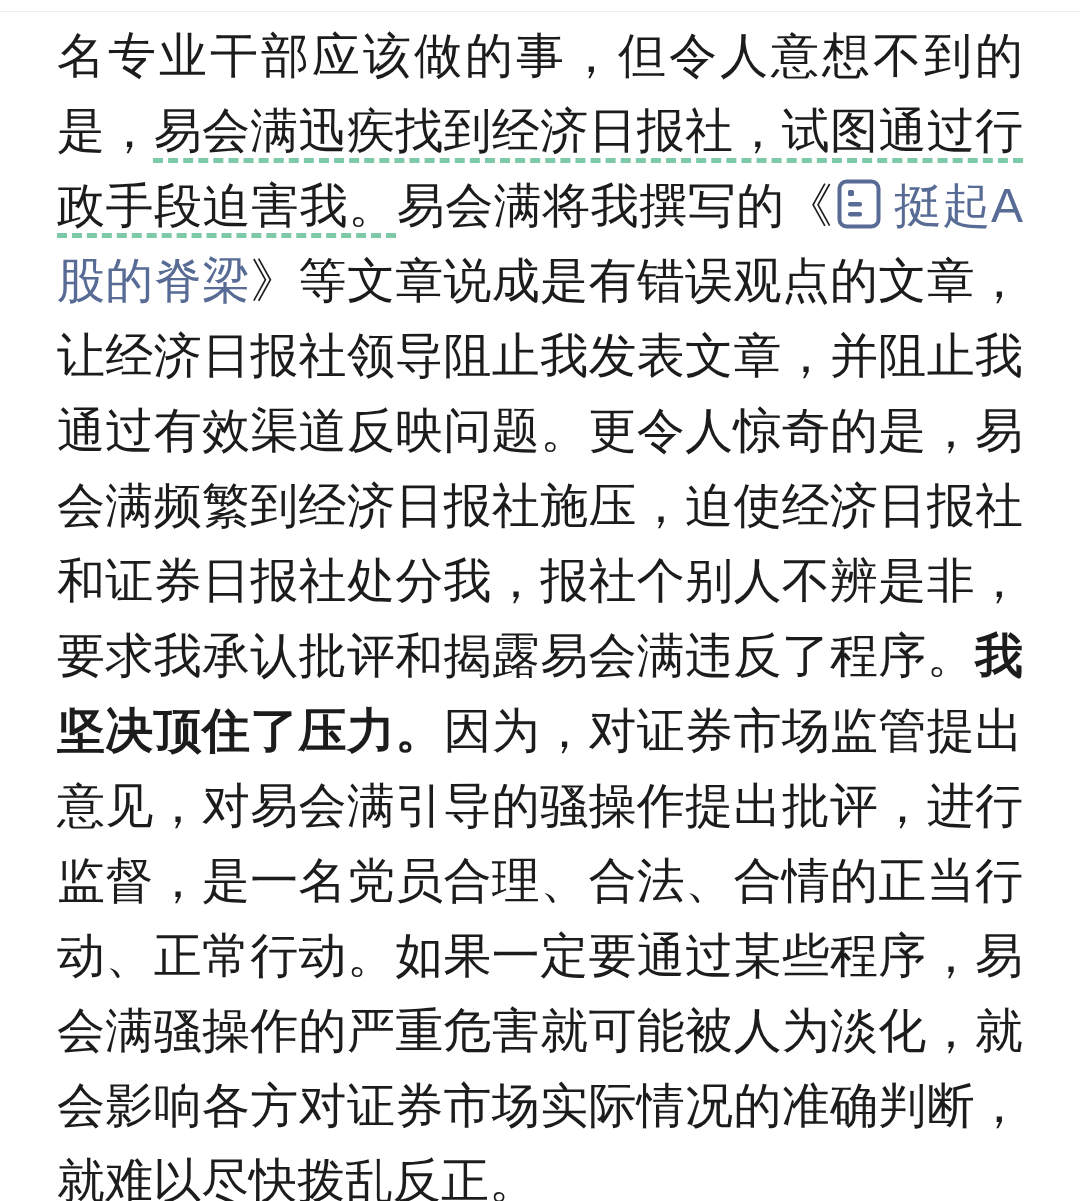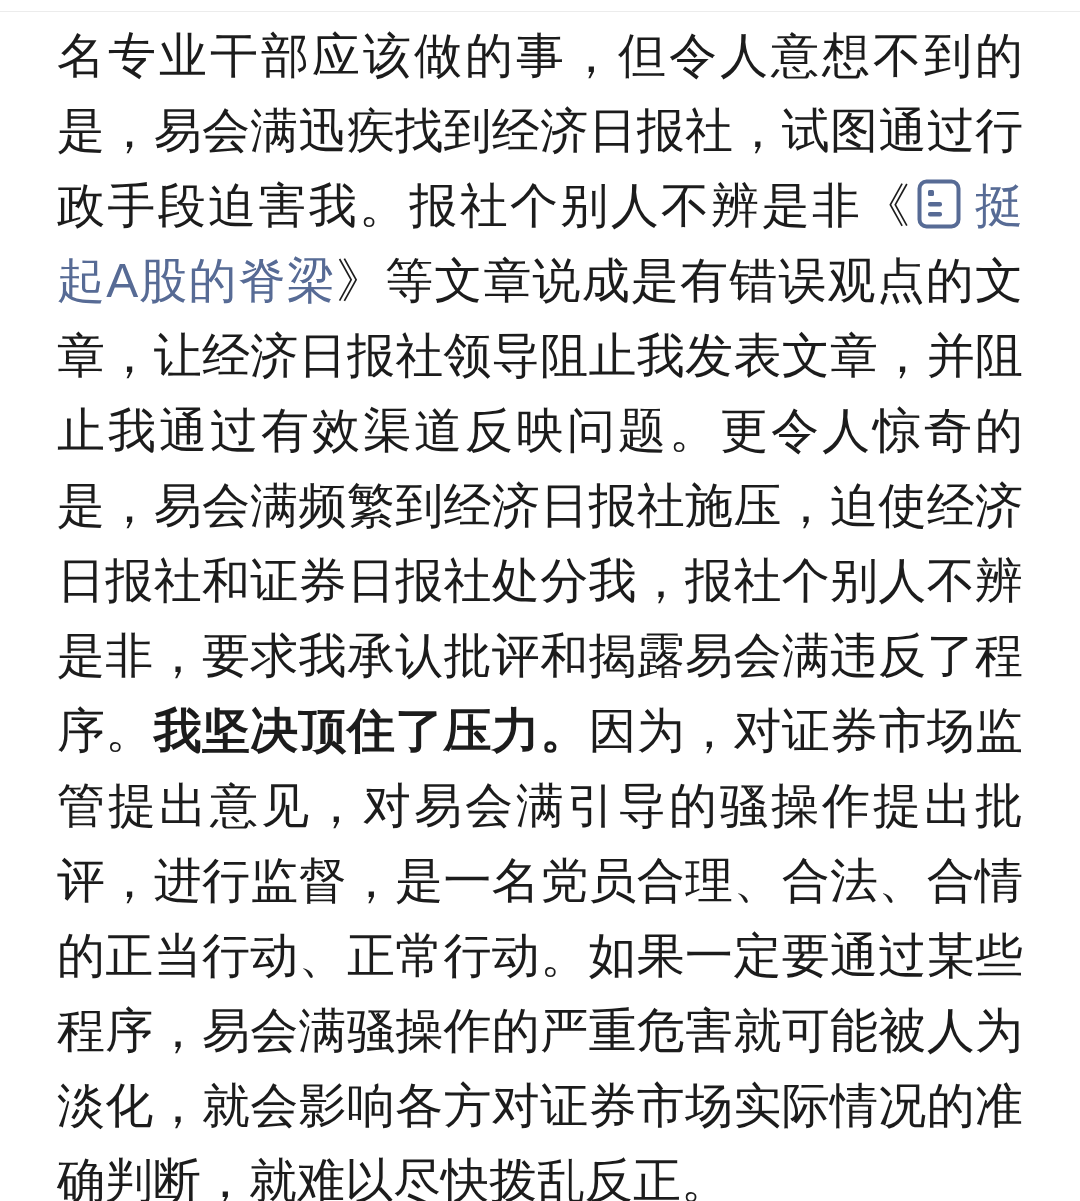"易会满迅疾找到经济日报社，试图通过行政手段迫害我。" .seg-underline { text-decoration: none -> underline }
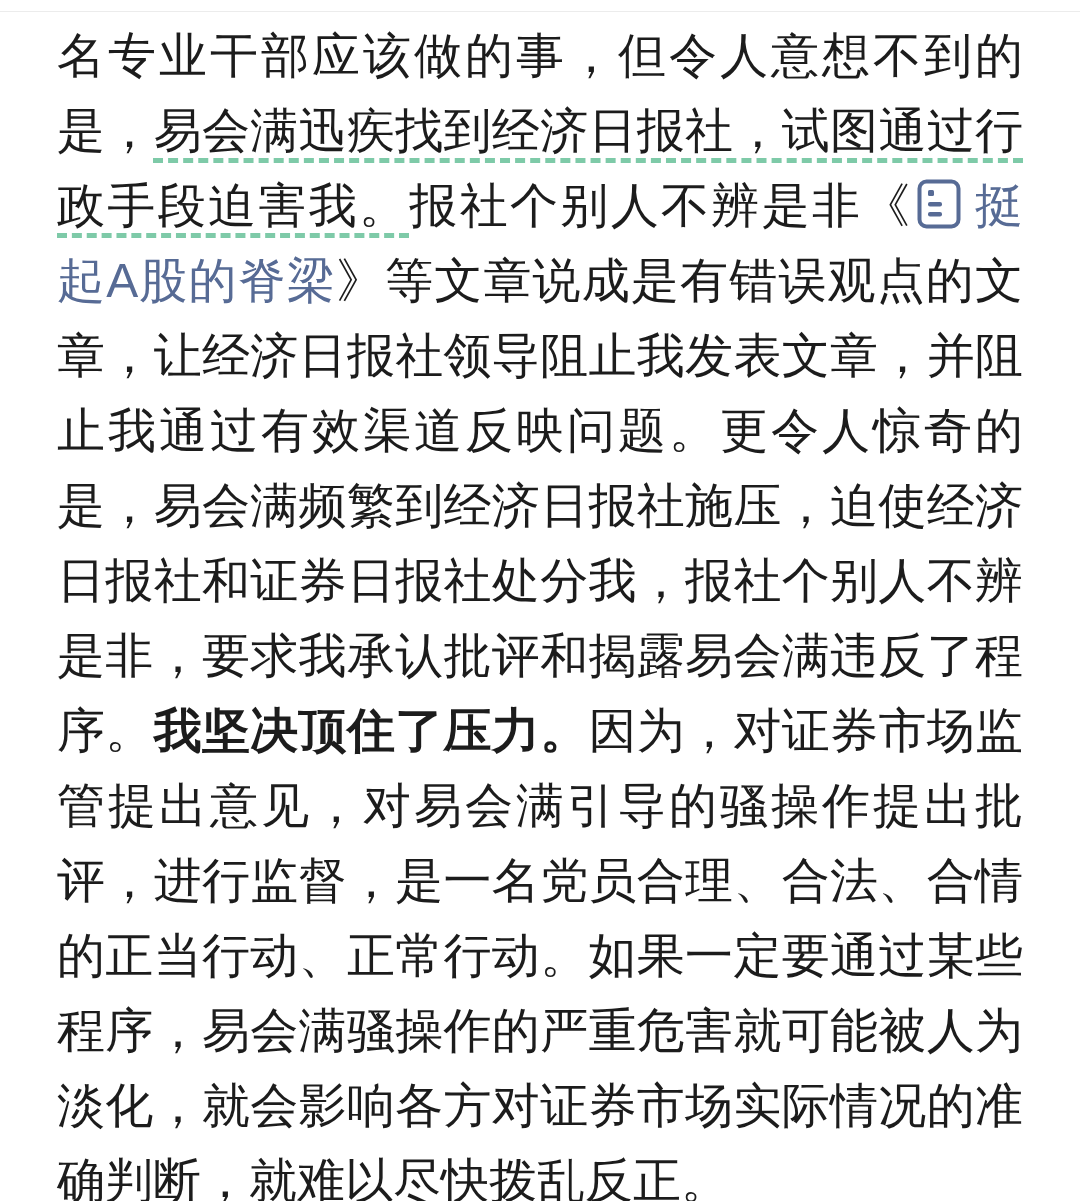"报社个别人不辨是非《" span { text: 报社个别人不辨是非 -> 易会满将我撰写的 }
